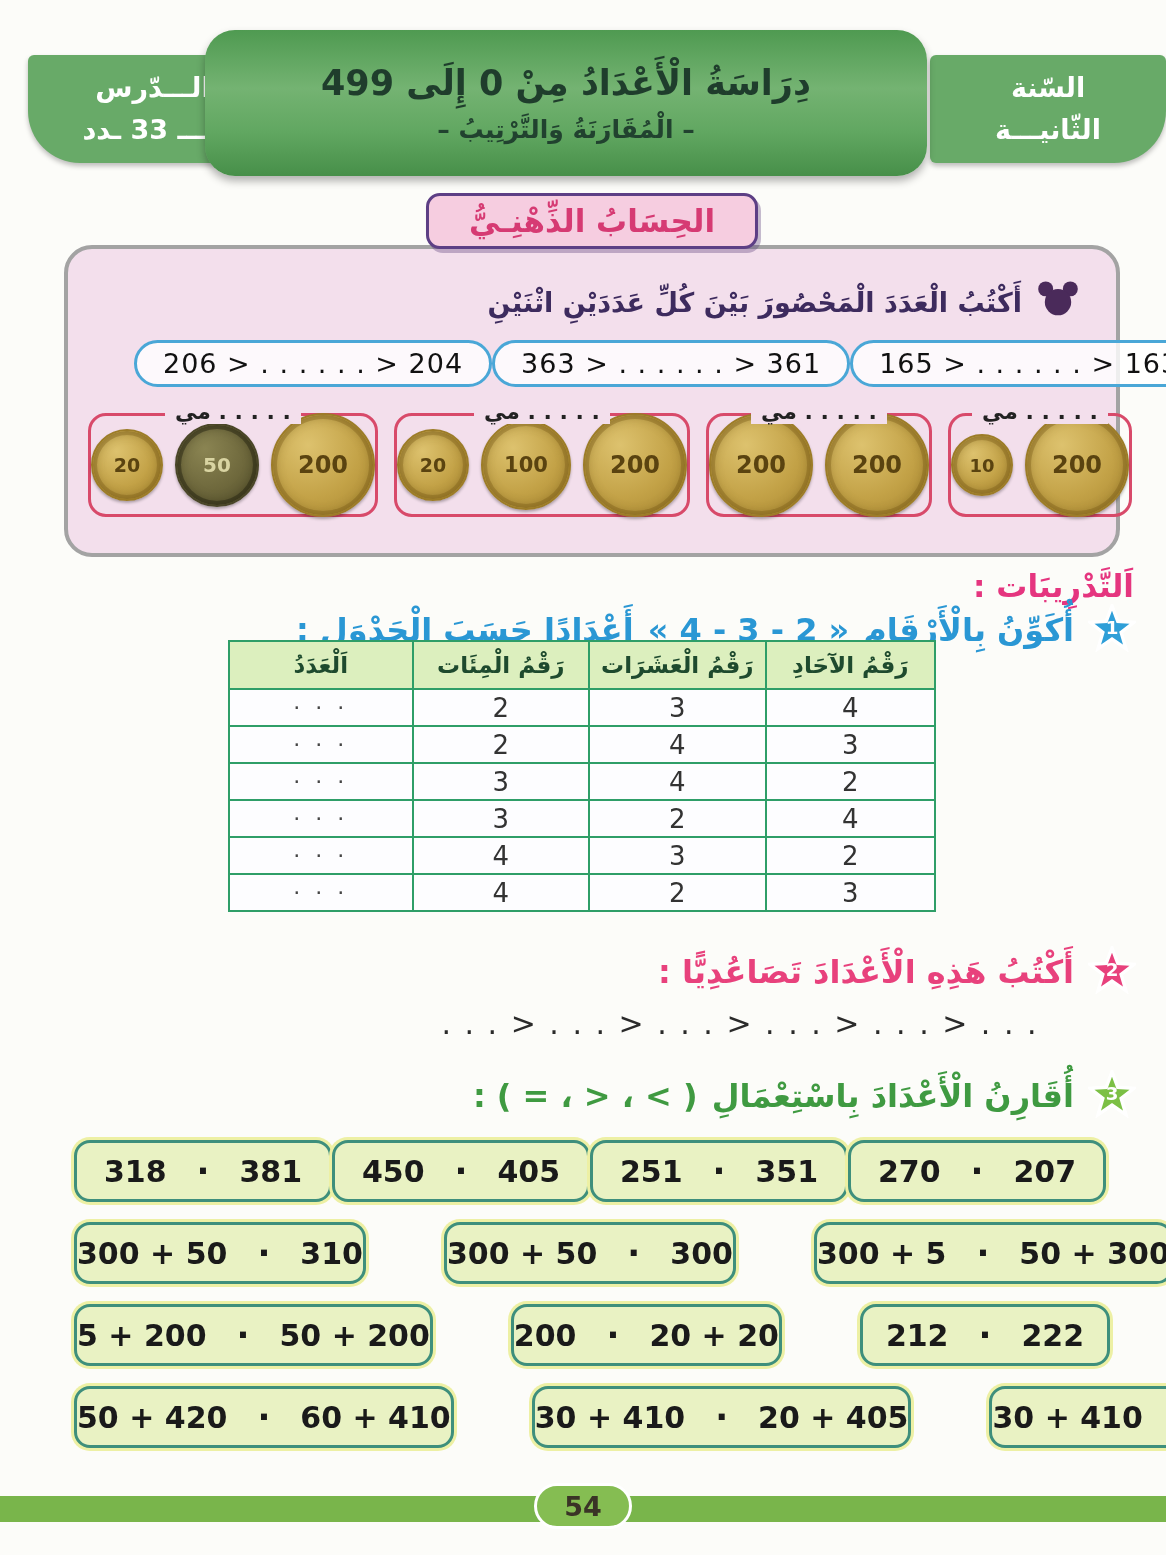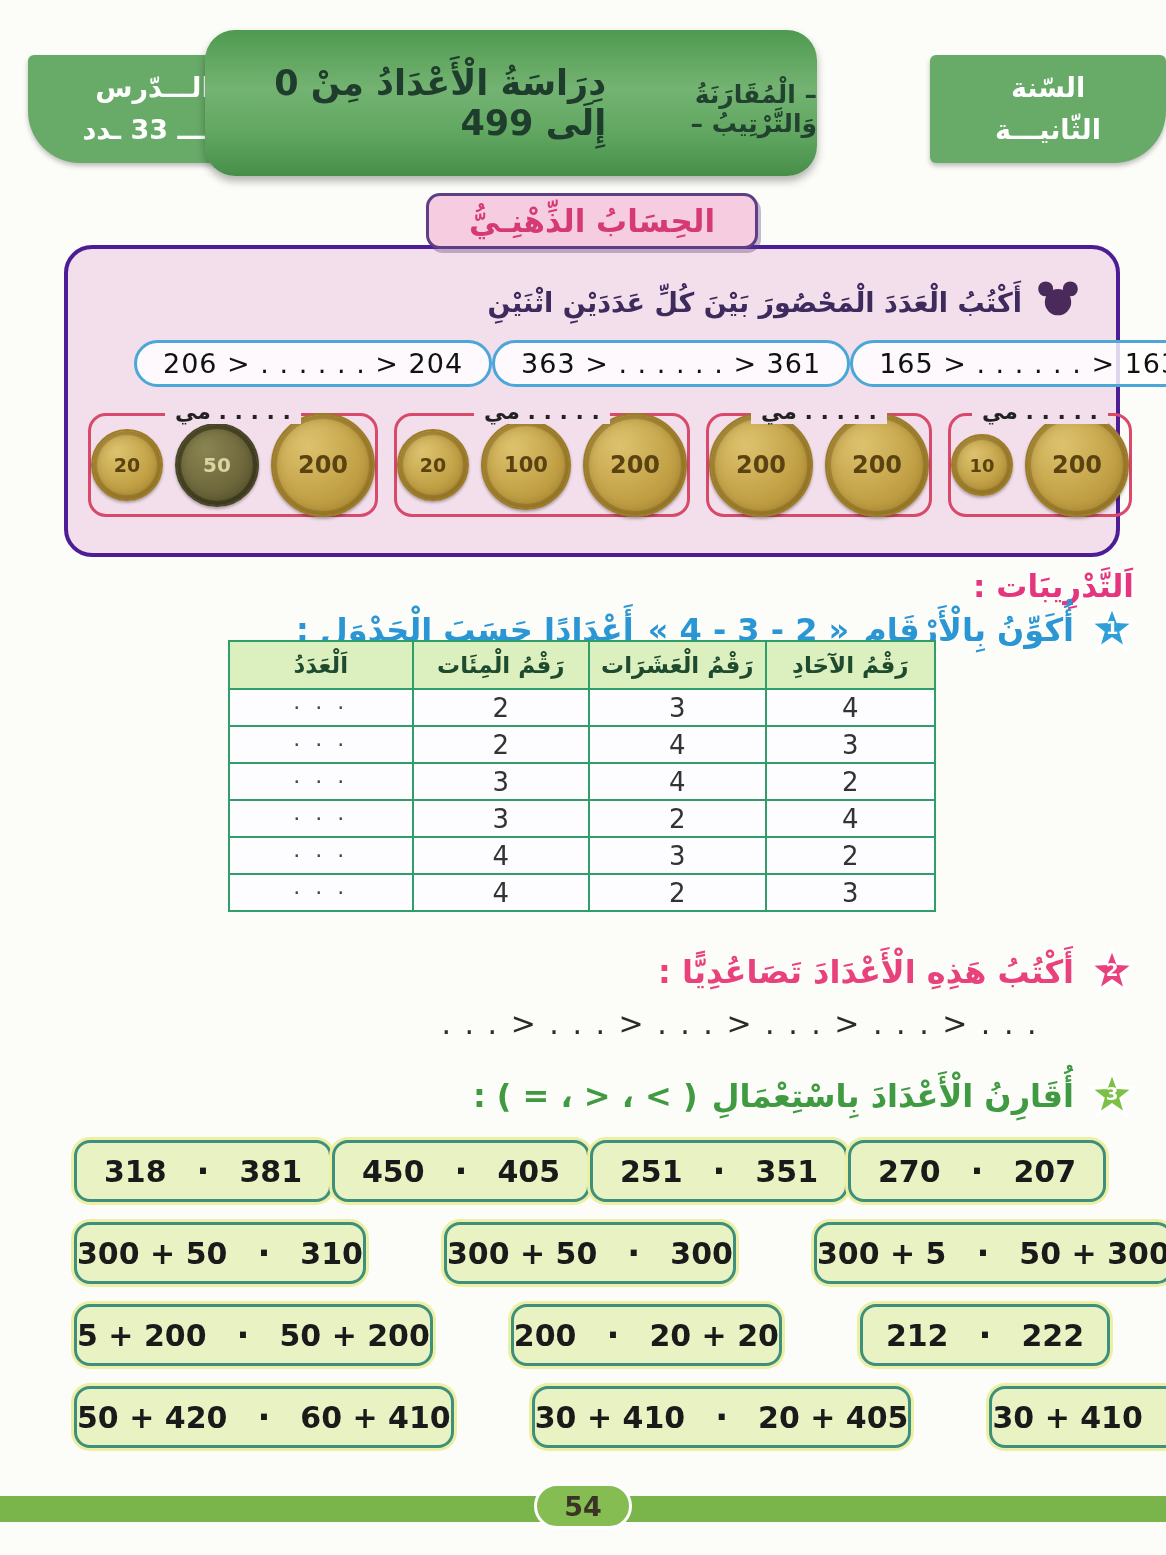"دِرَاسَةُ الْأَعْدَادُ مِنْ 0 إِلَى" .banner-center { flex-direction: row -> column; width: 612px -> 722px }
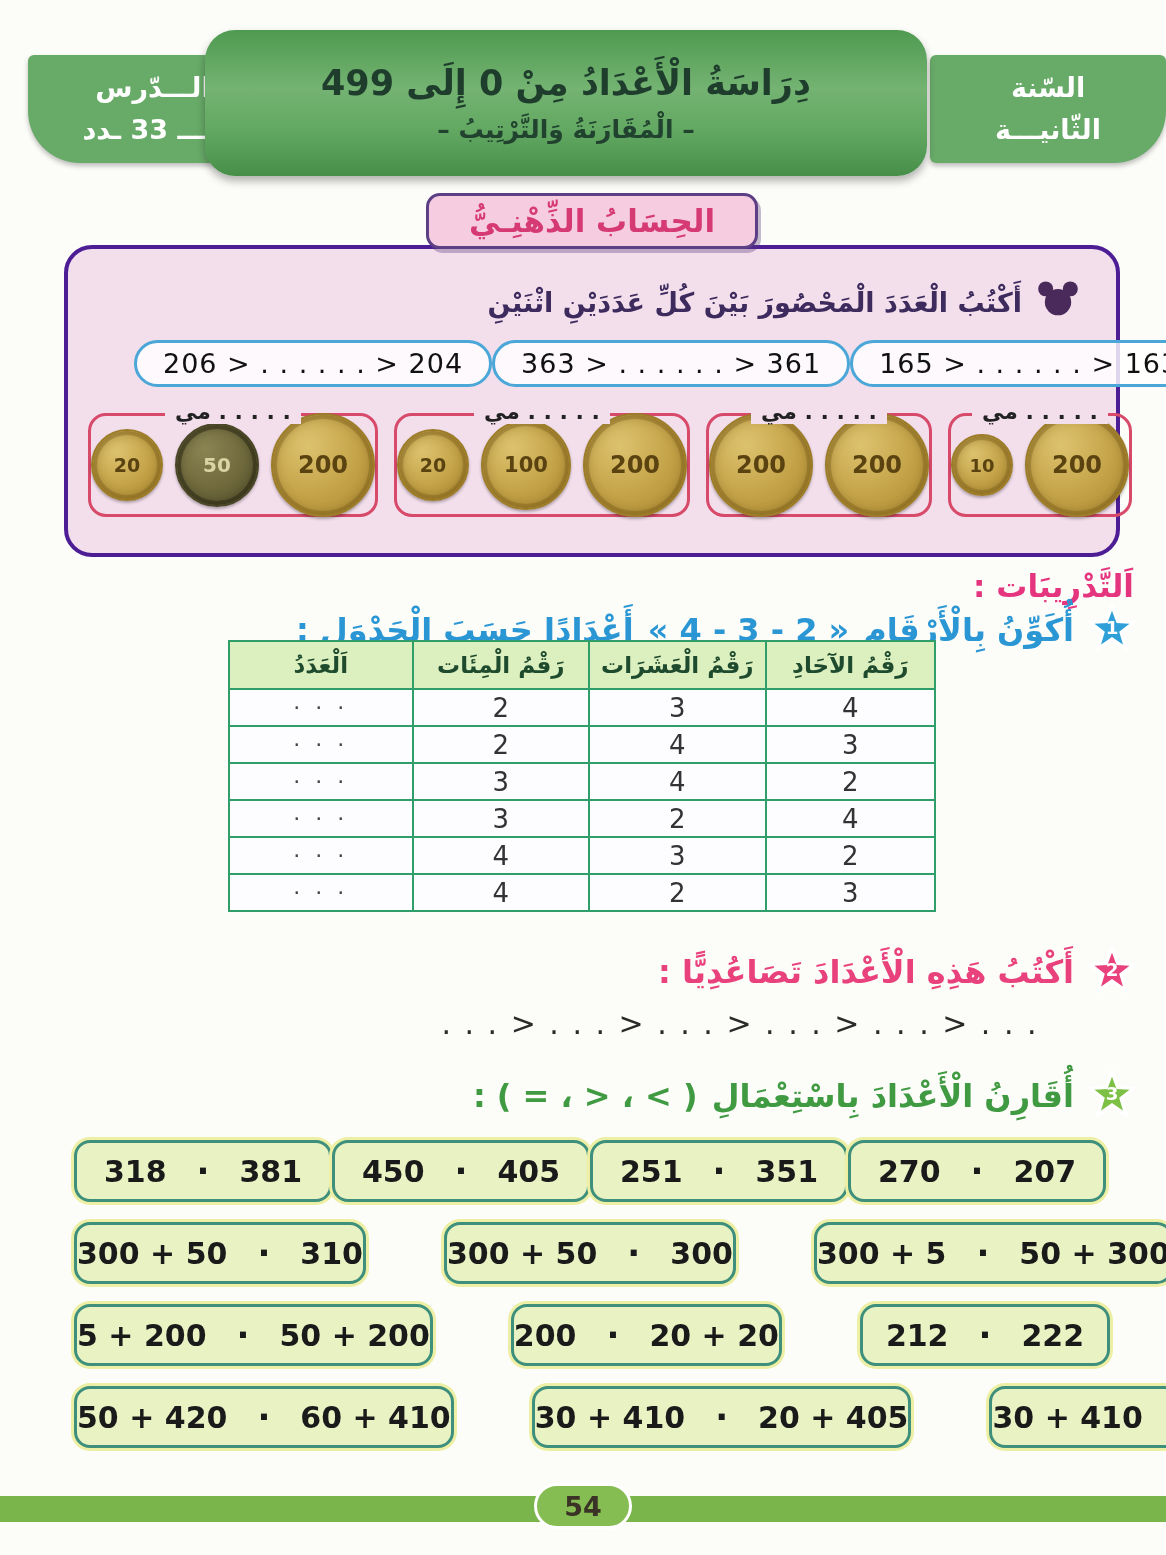"أَكْتُبُ الْعَدَدَ الْمَحْصُورَ بَيْنَ" .panel { border: 4px solid #4c1d95 -> 4px solid #a3a3a3 }
